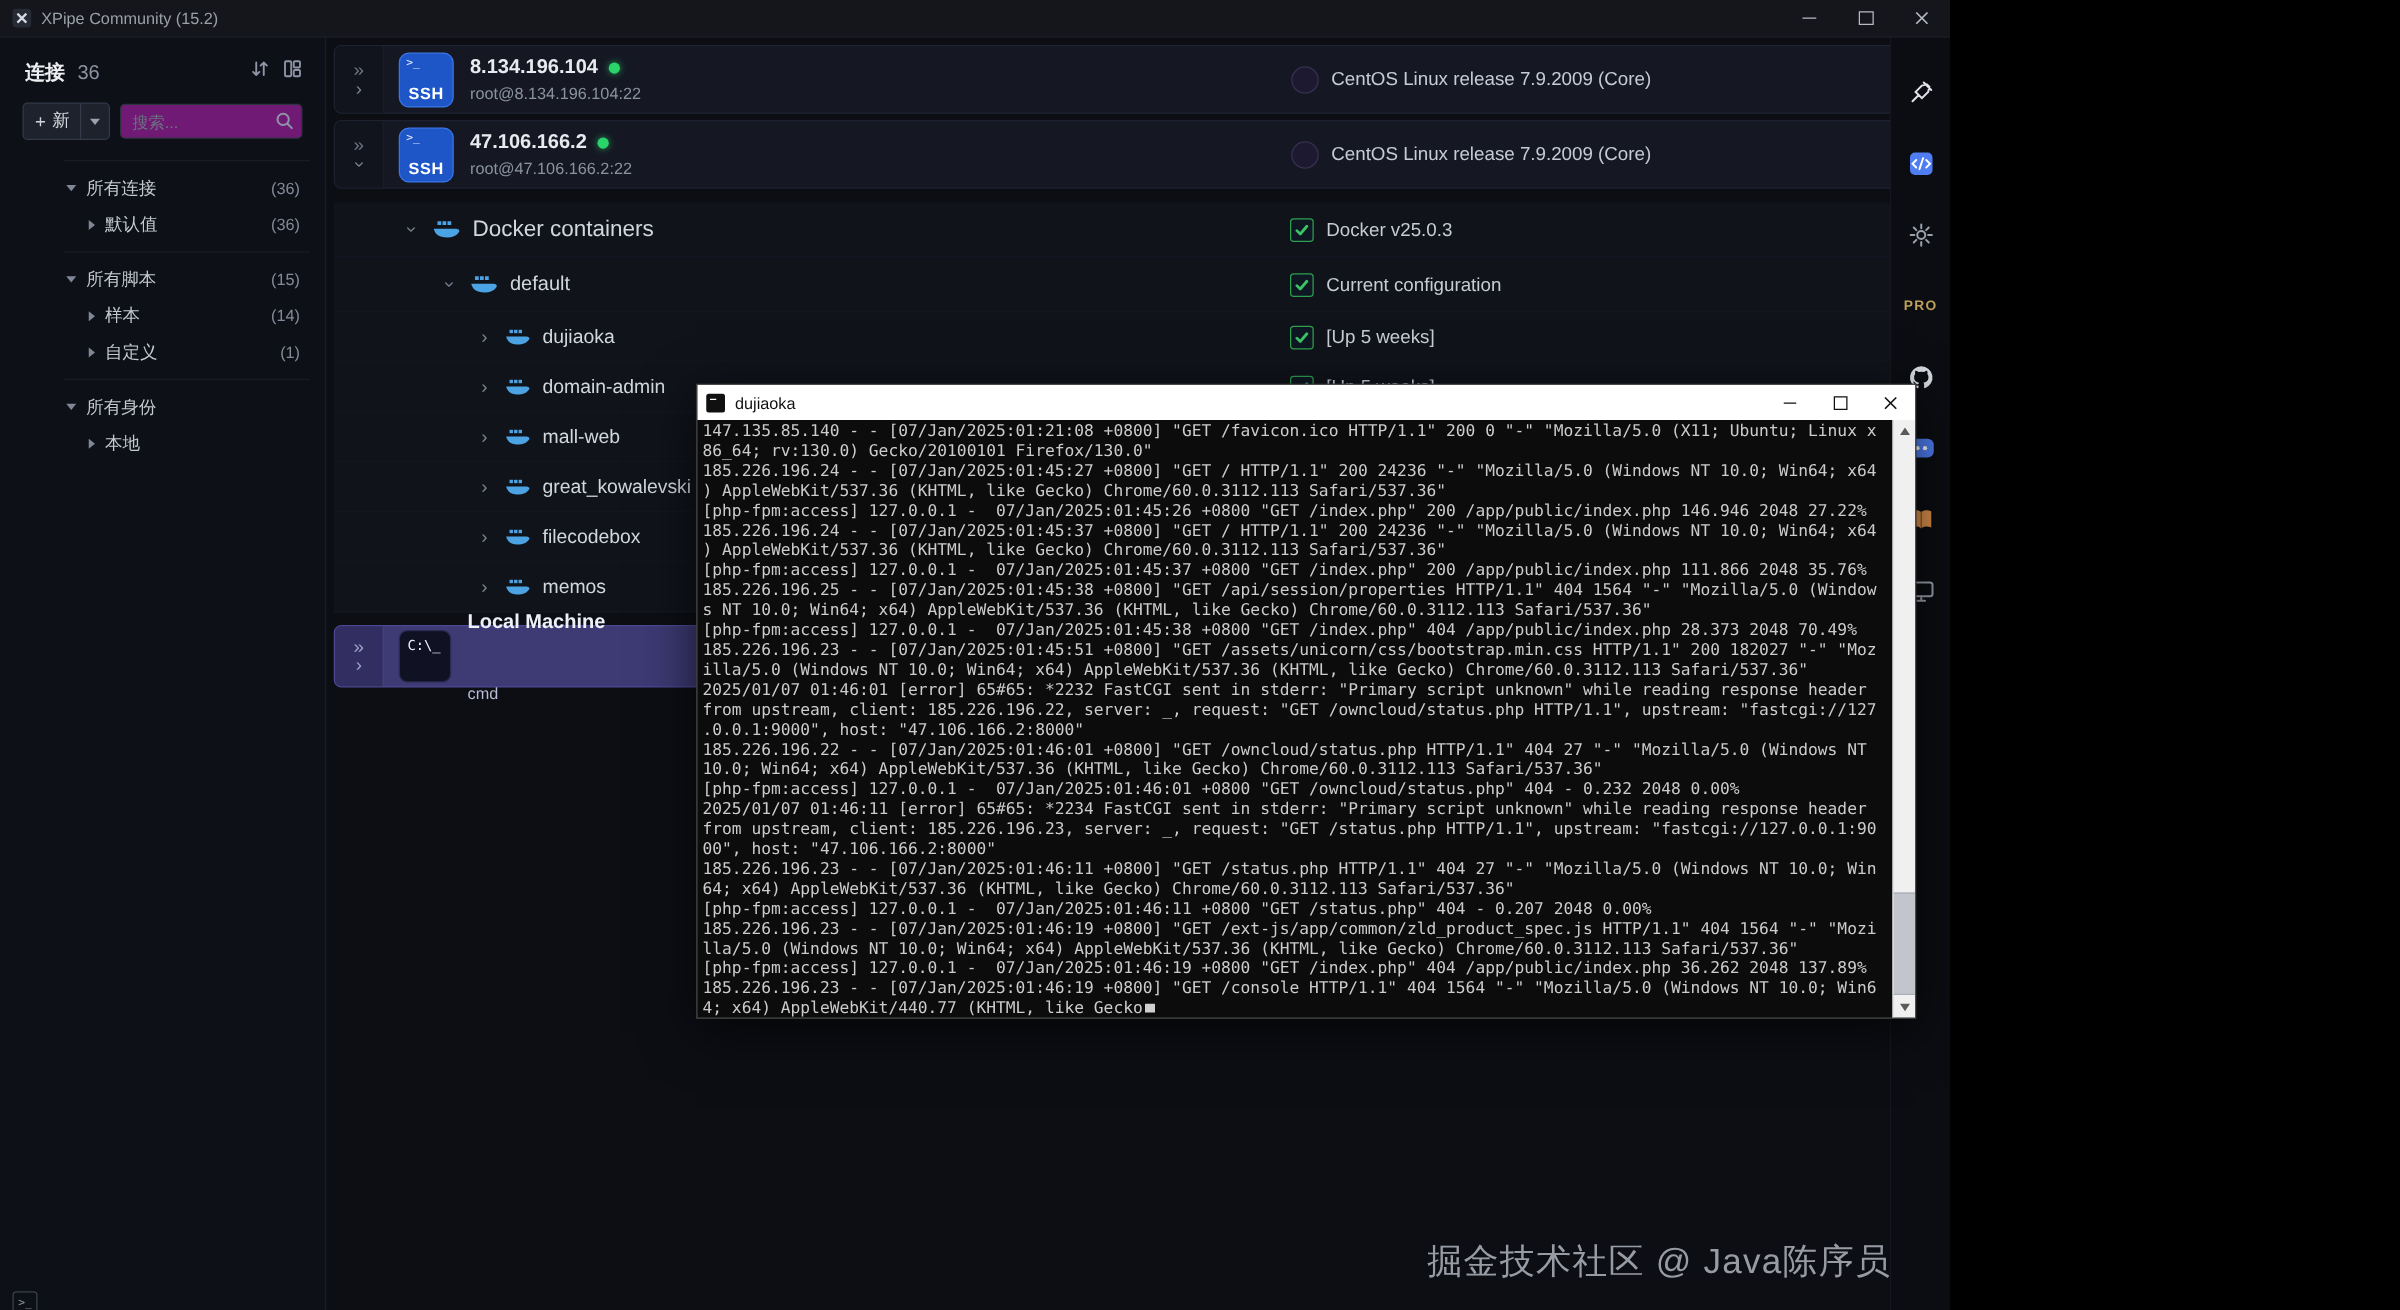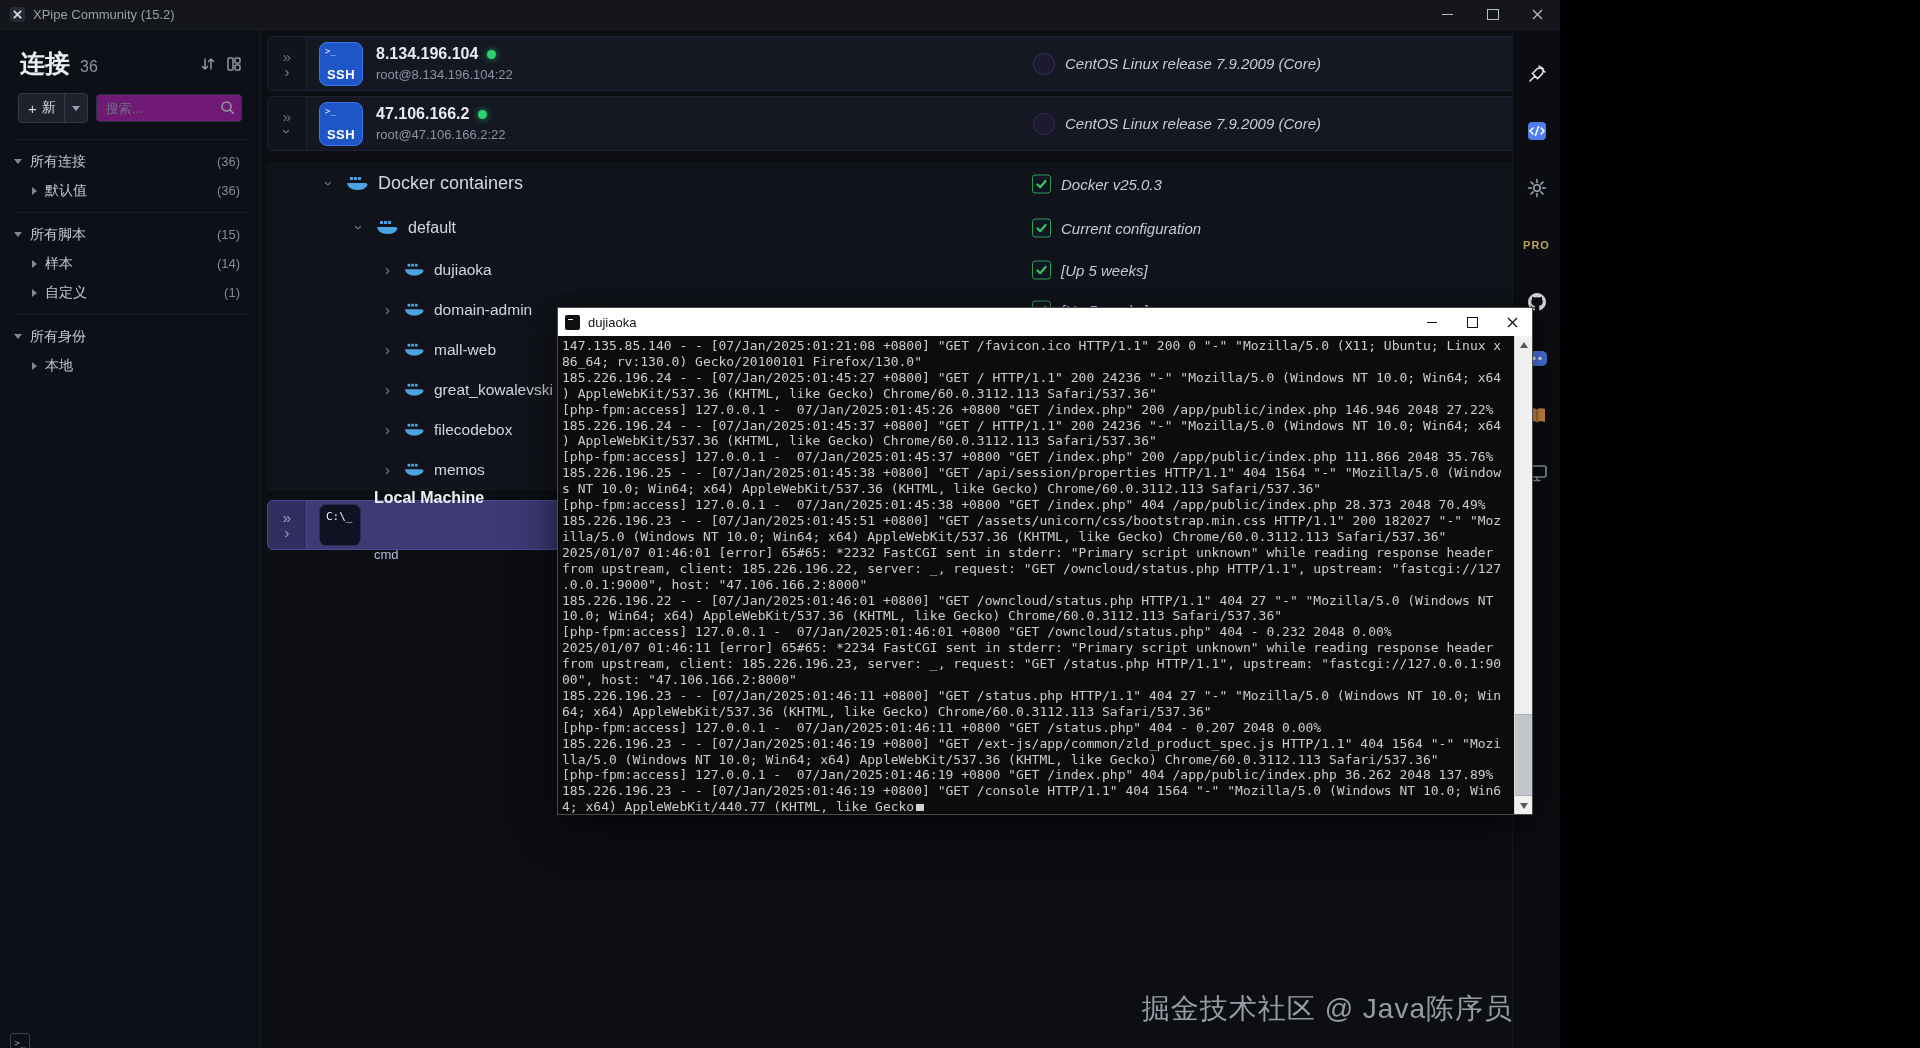"连接" .sb-title { font-size: 25px -> 16px }
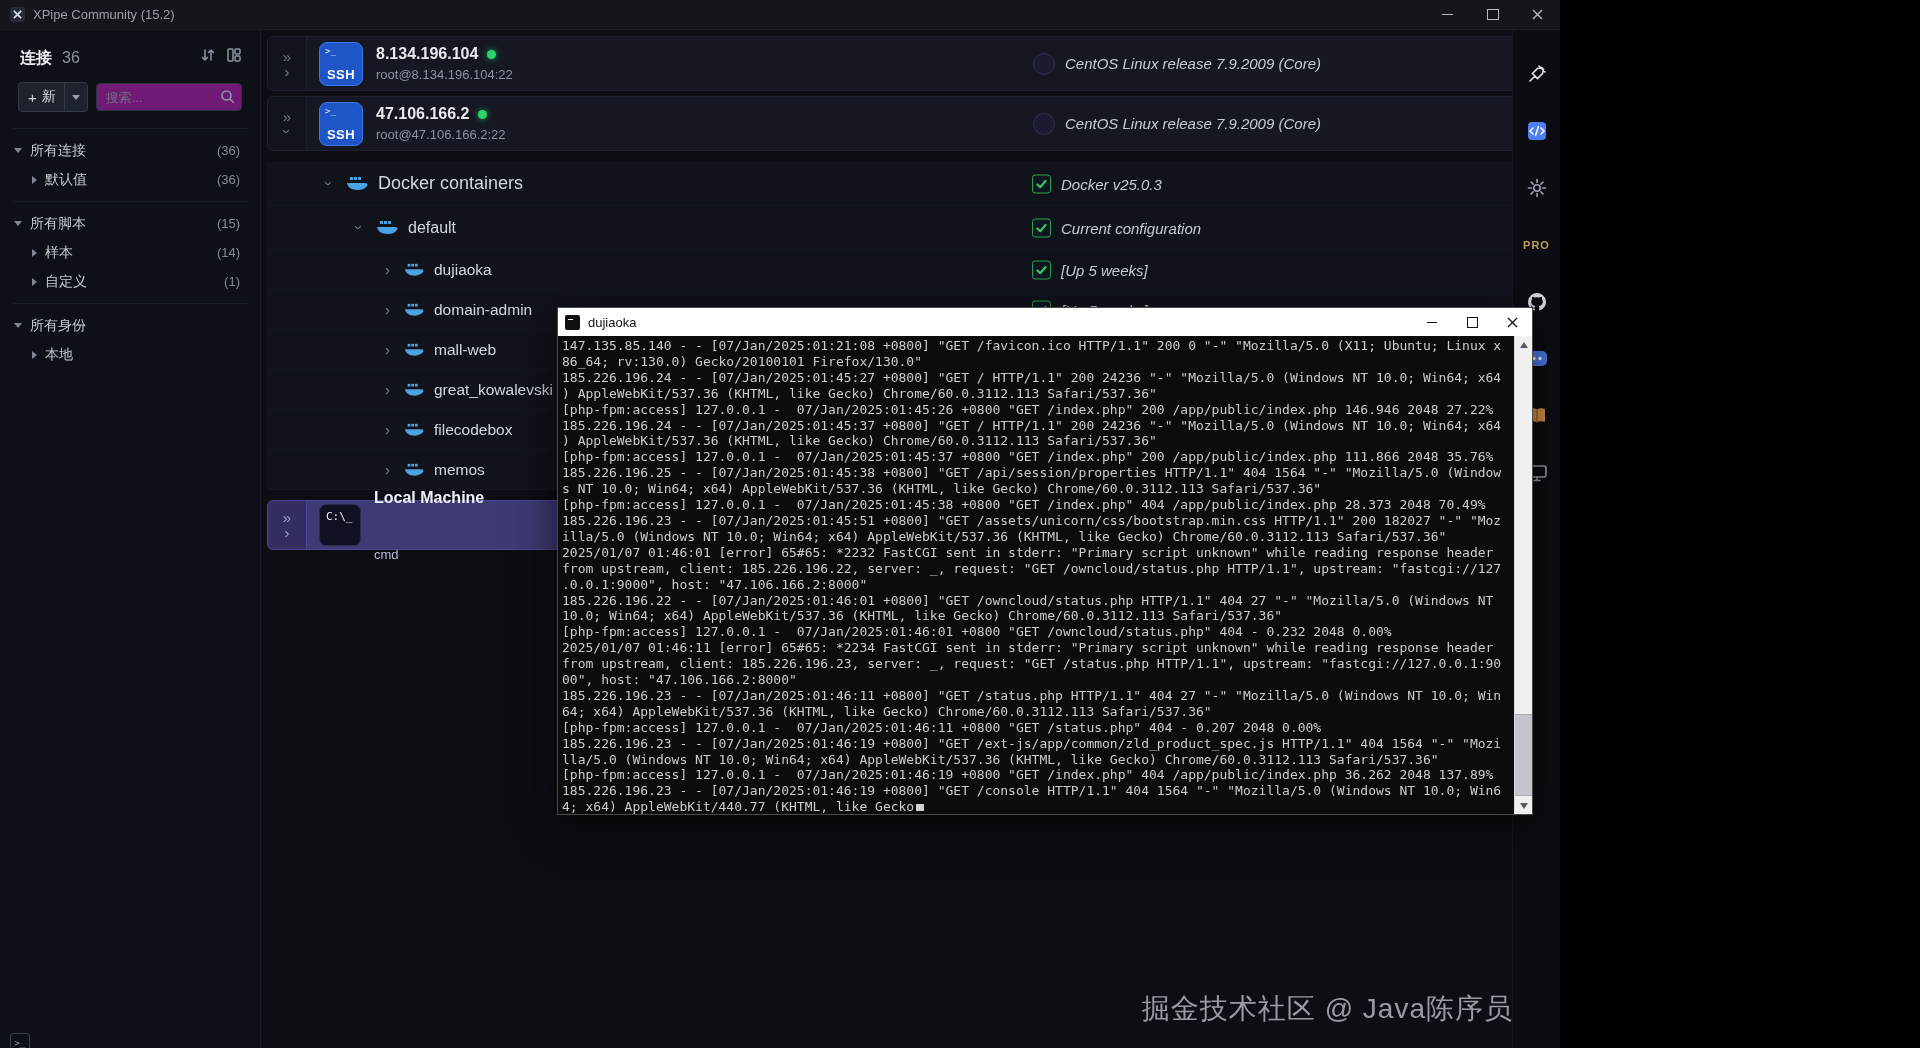"CentOS Linux release 7.9.2009 (Core)" .status-col { font-style: italic -> none }
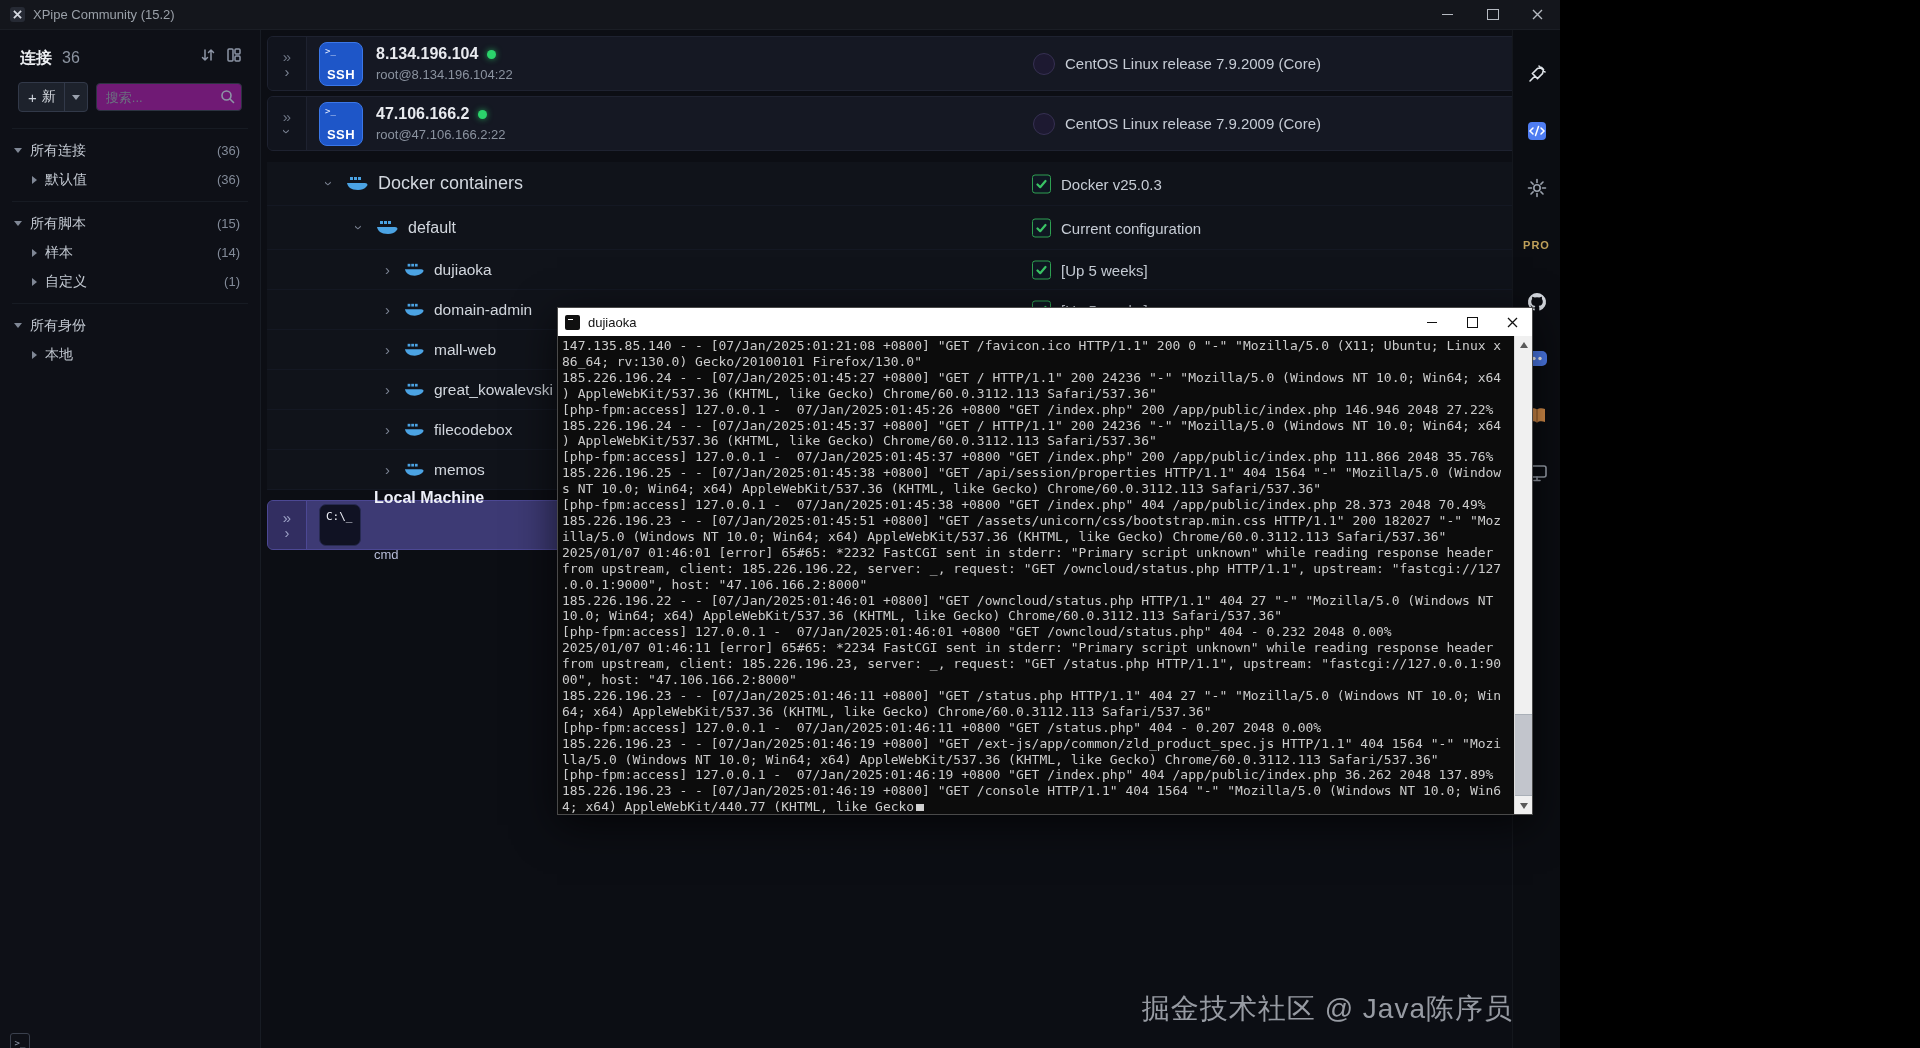"所有连接" .sb-tree { padding-left: none -> 39px }
